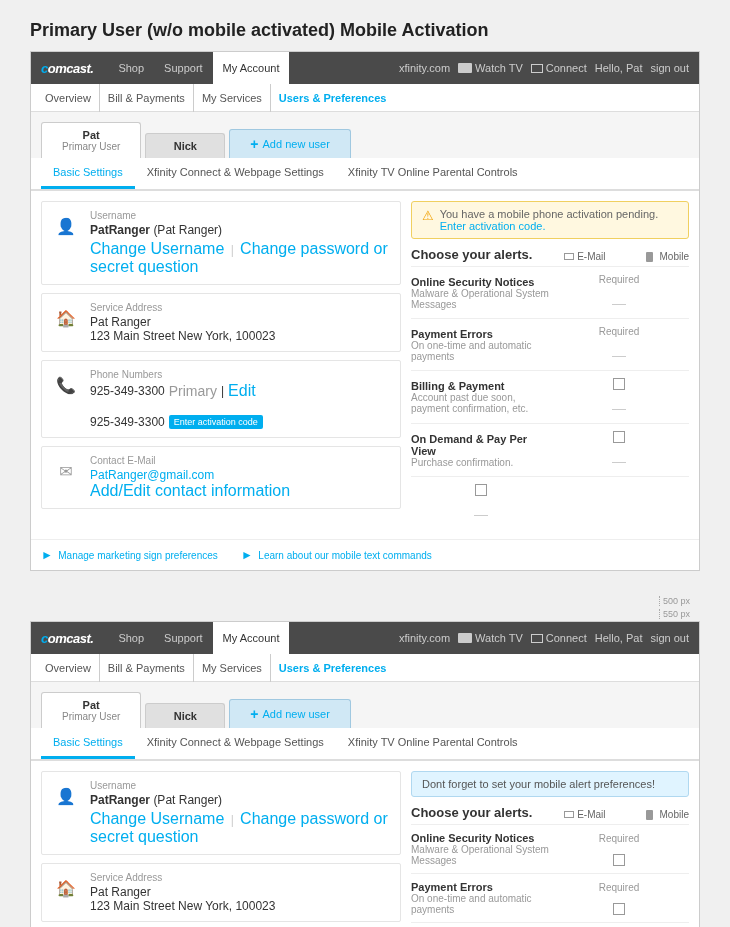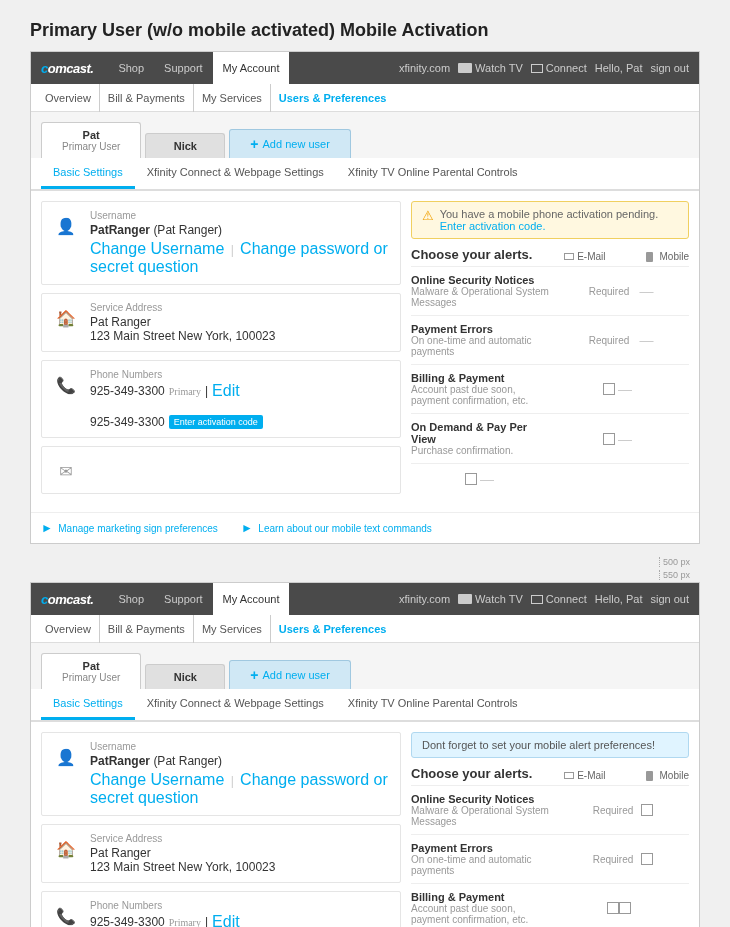"comcast." .screen-container { margin: 0 30px 8px -> 0 30px 20px }
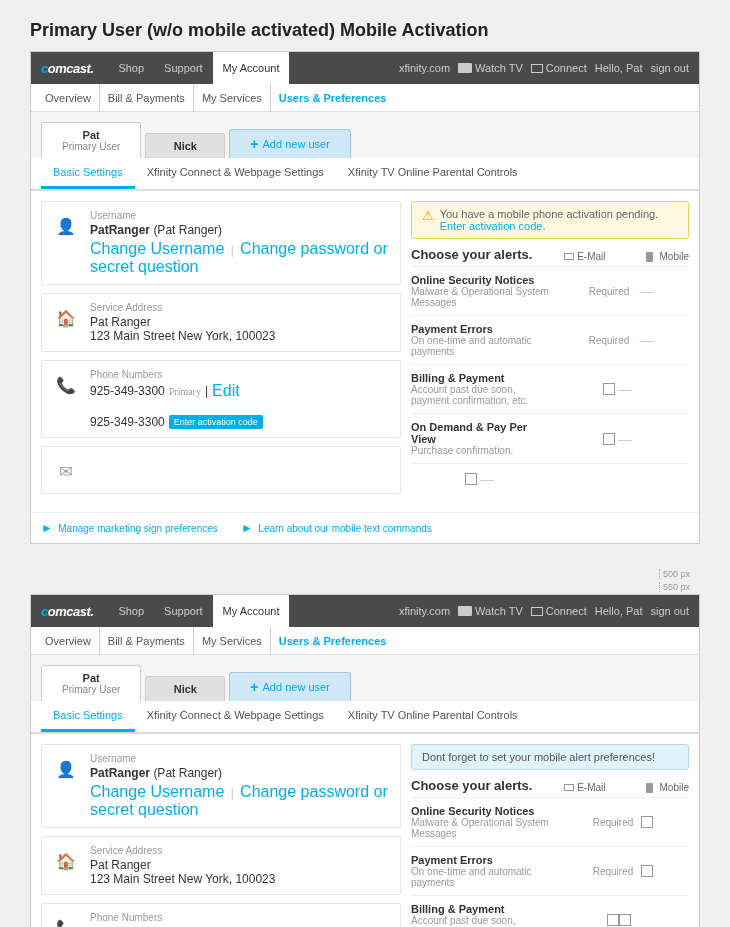"Required" .alert-controls { flex-direction: none -> column; gap: none -> 10px; justify-content: center -> space-between }
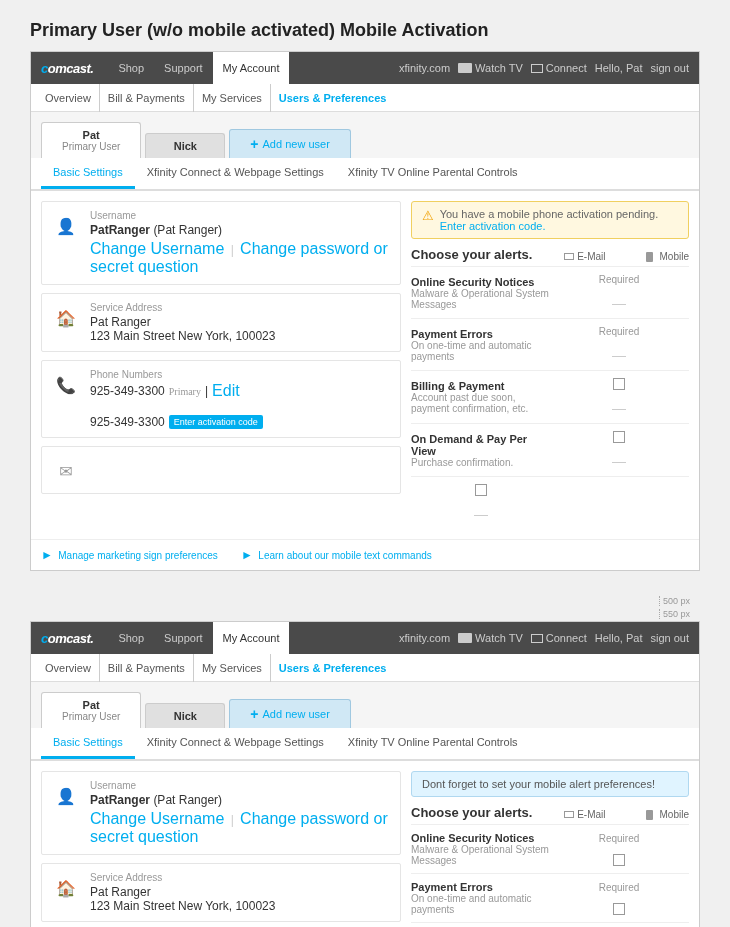"Primary" .phone-type { font-family: Liberation Serif, serif -> none; font-size: 10px -> 14px }
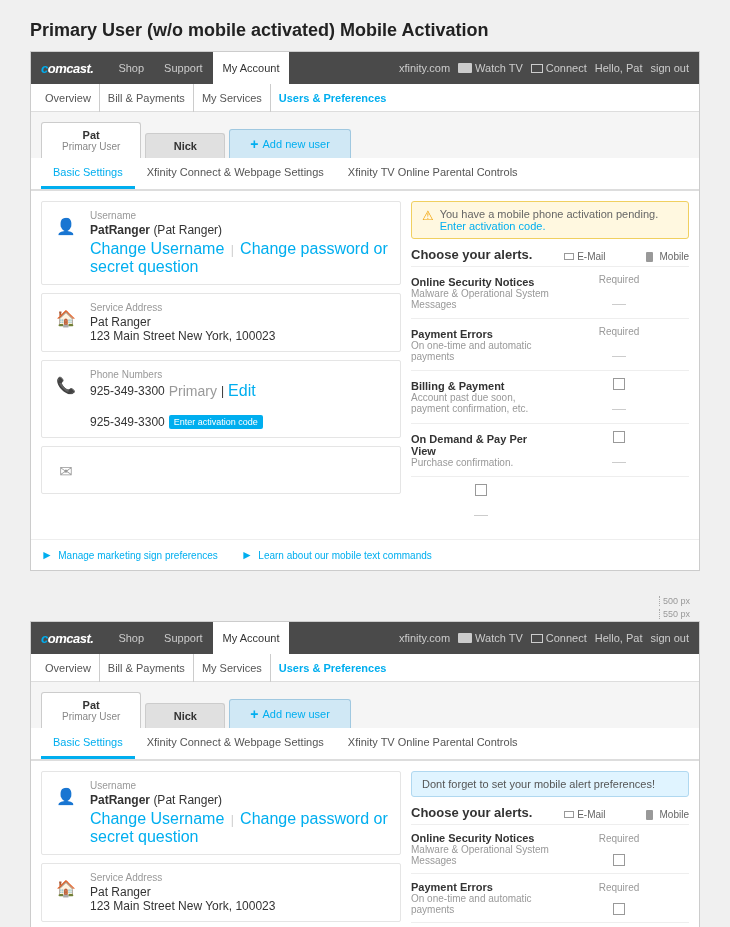"Contact E-Mail" div { html: none -> <div> <div>Contact E-Mail</div> <div>PatRanger@gmail.com</div> <a>Add/Edit contact information</a> </div> }
